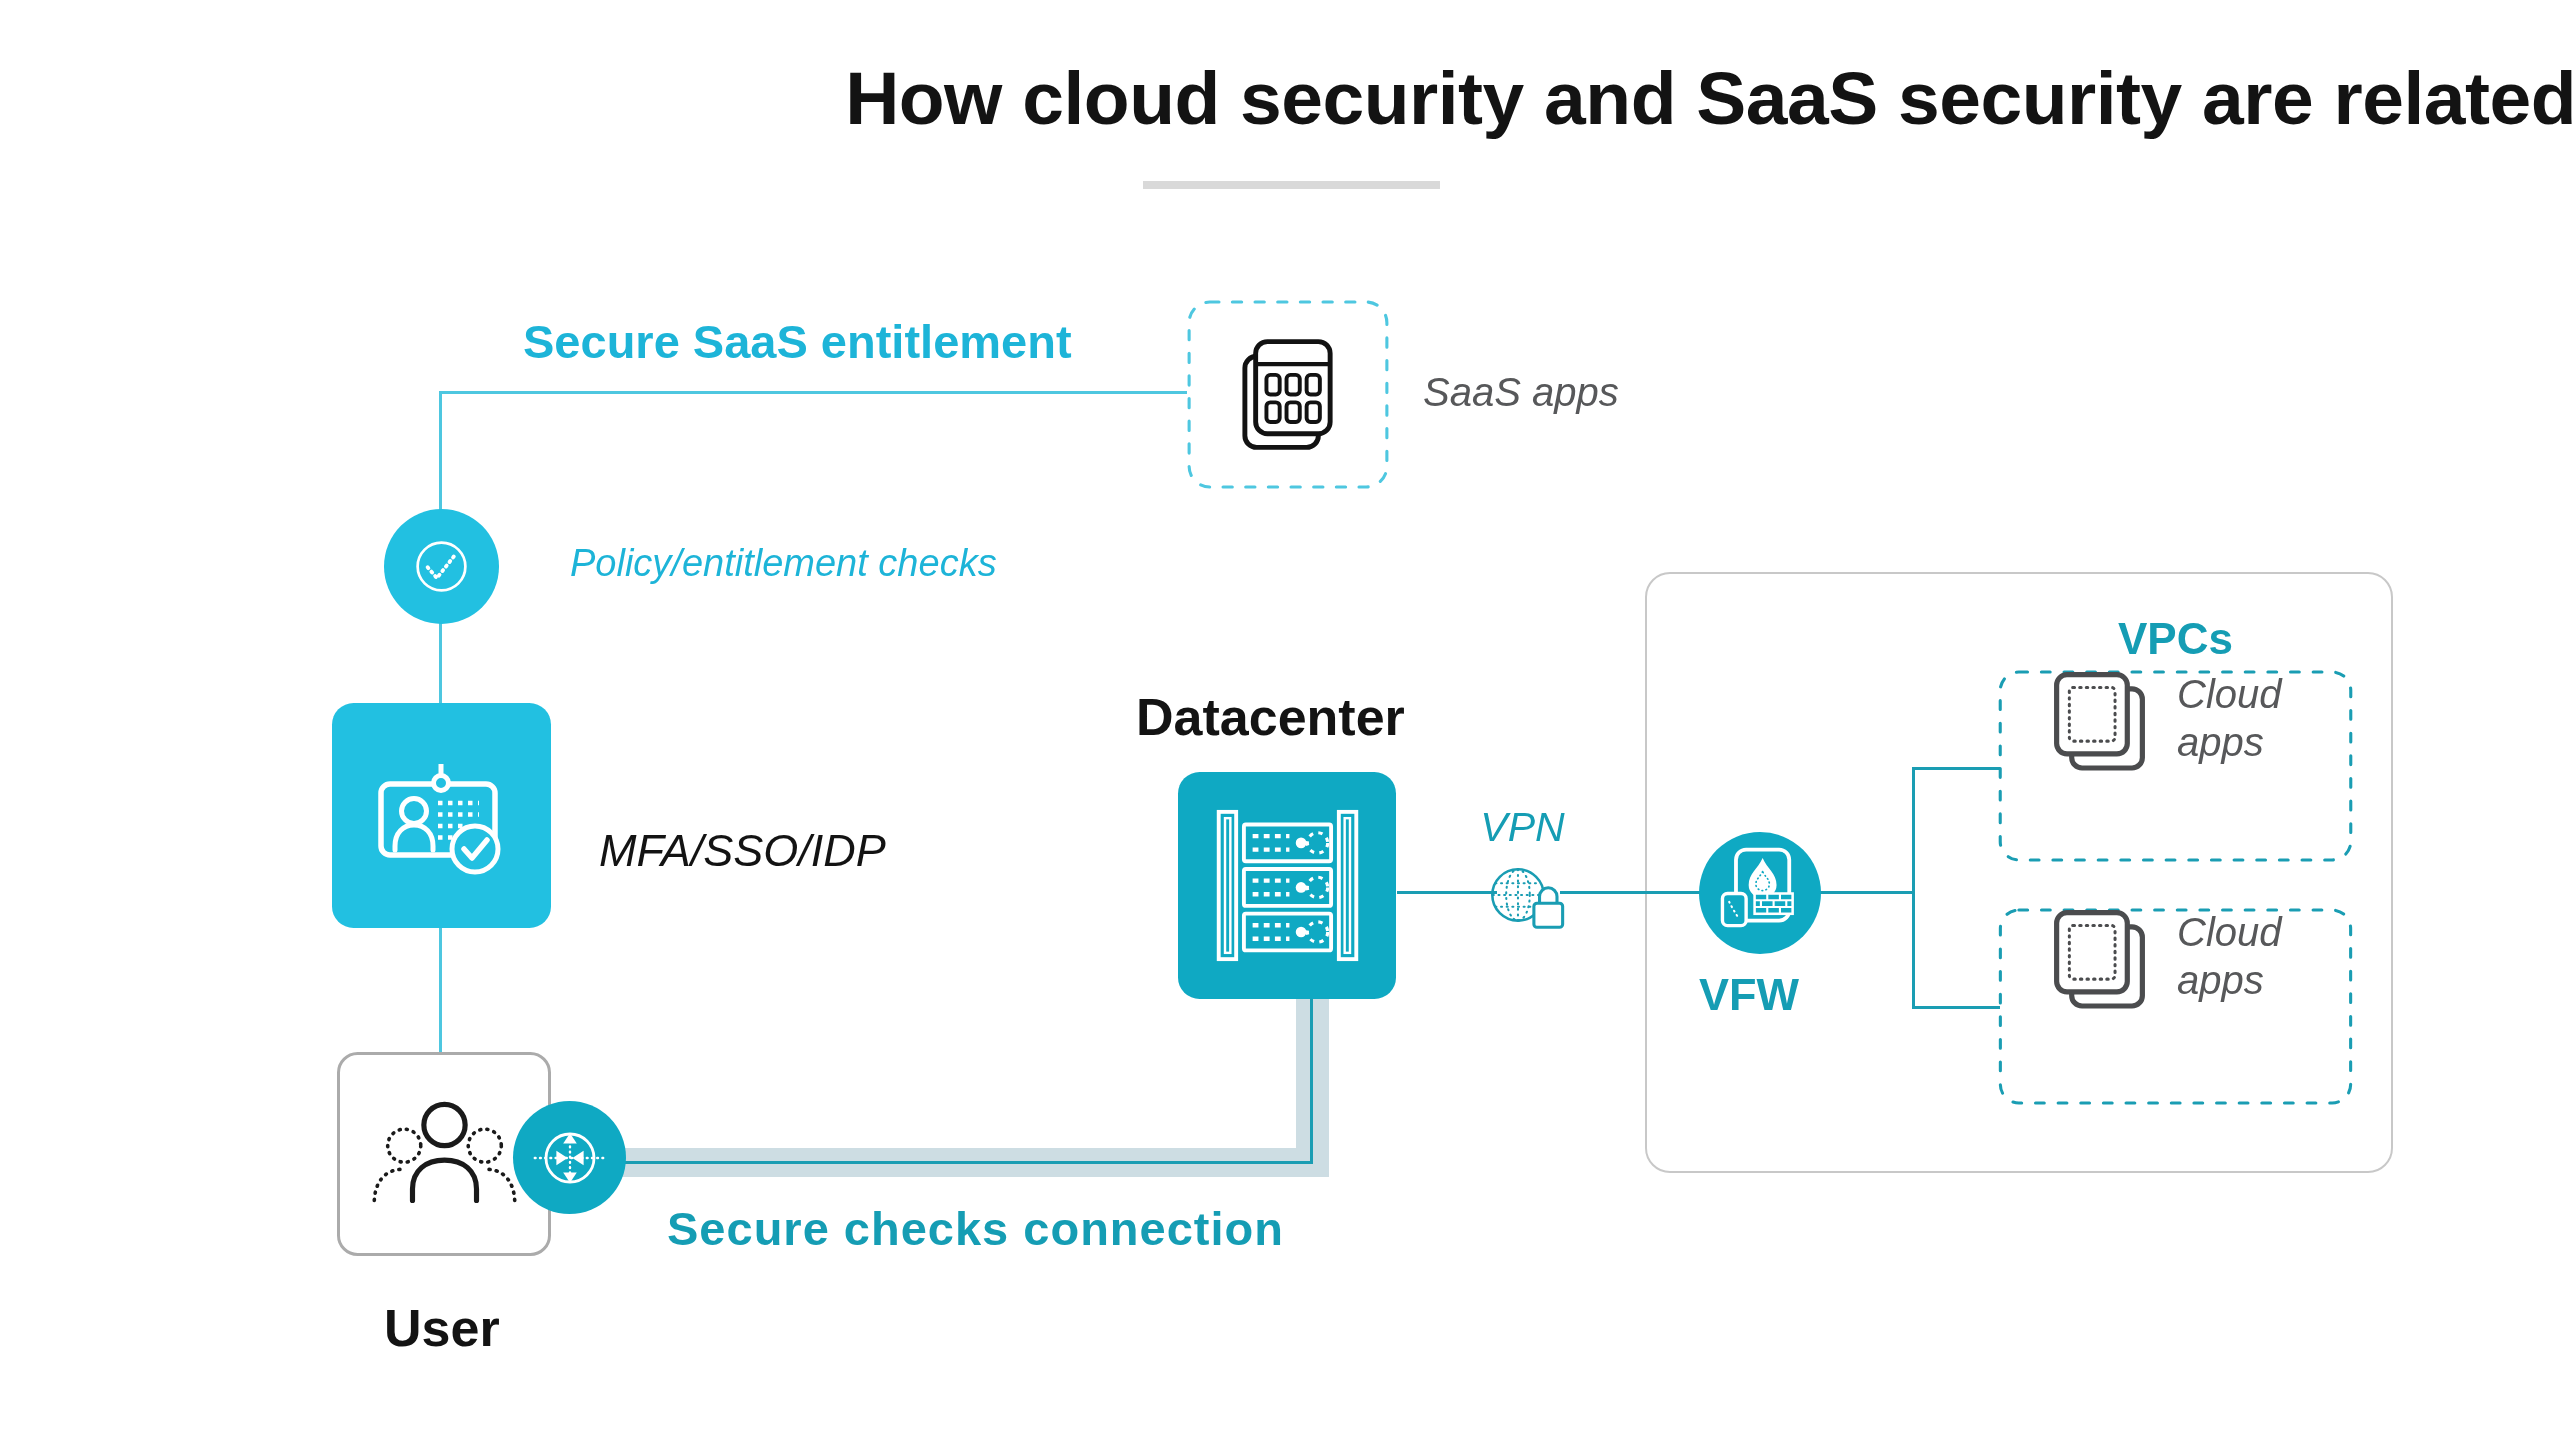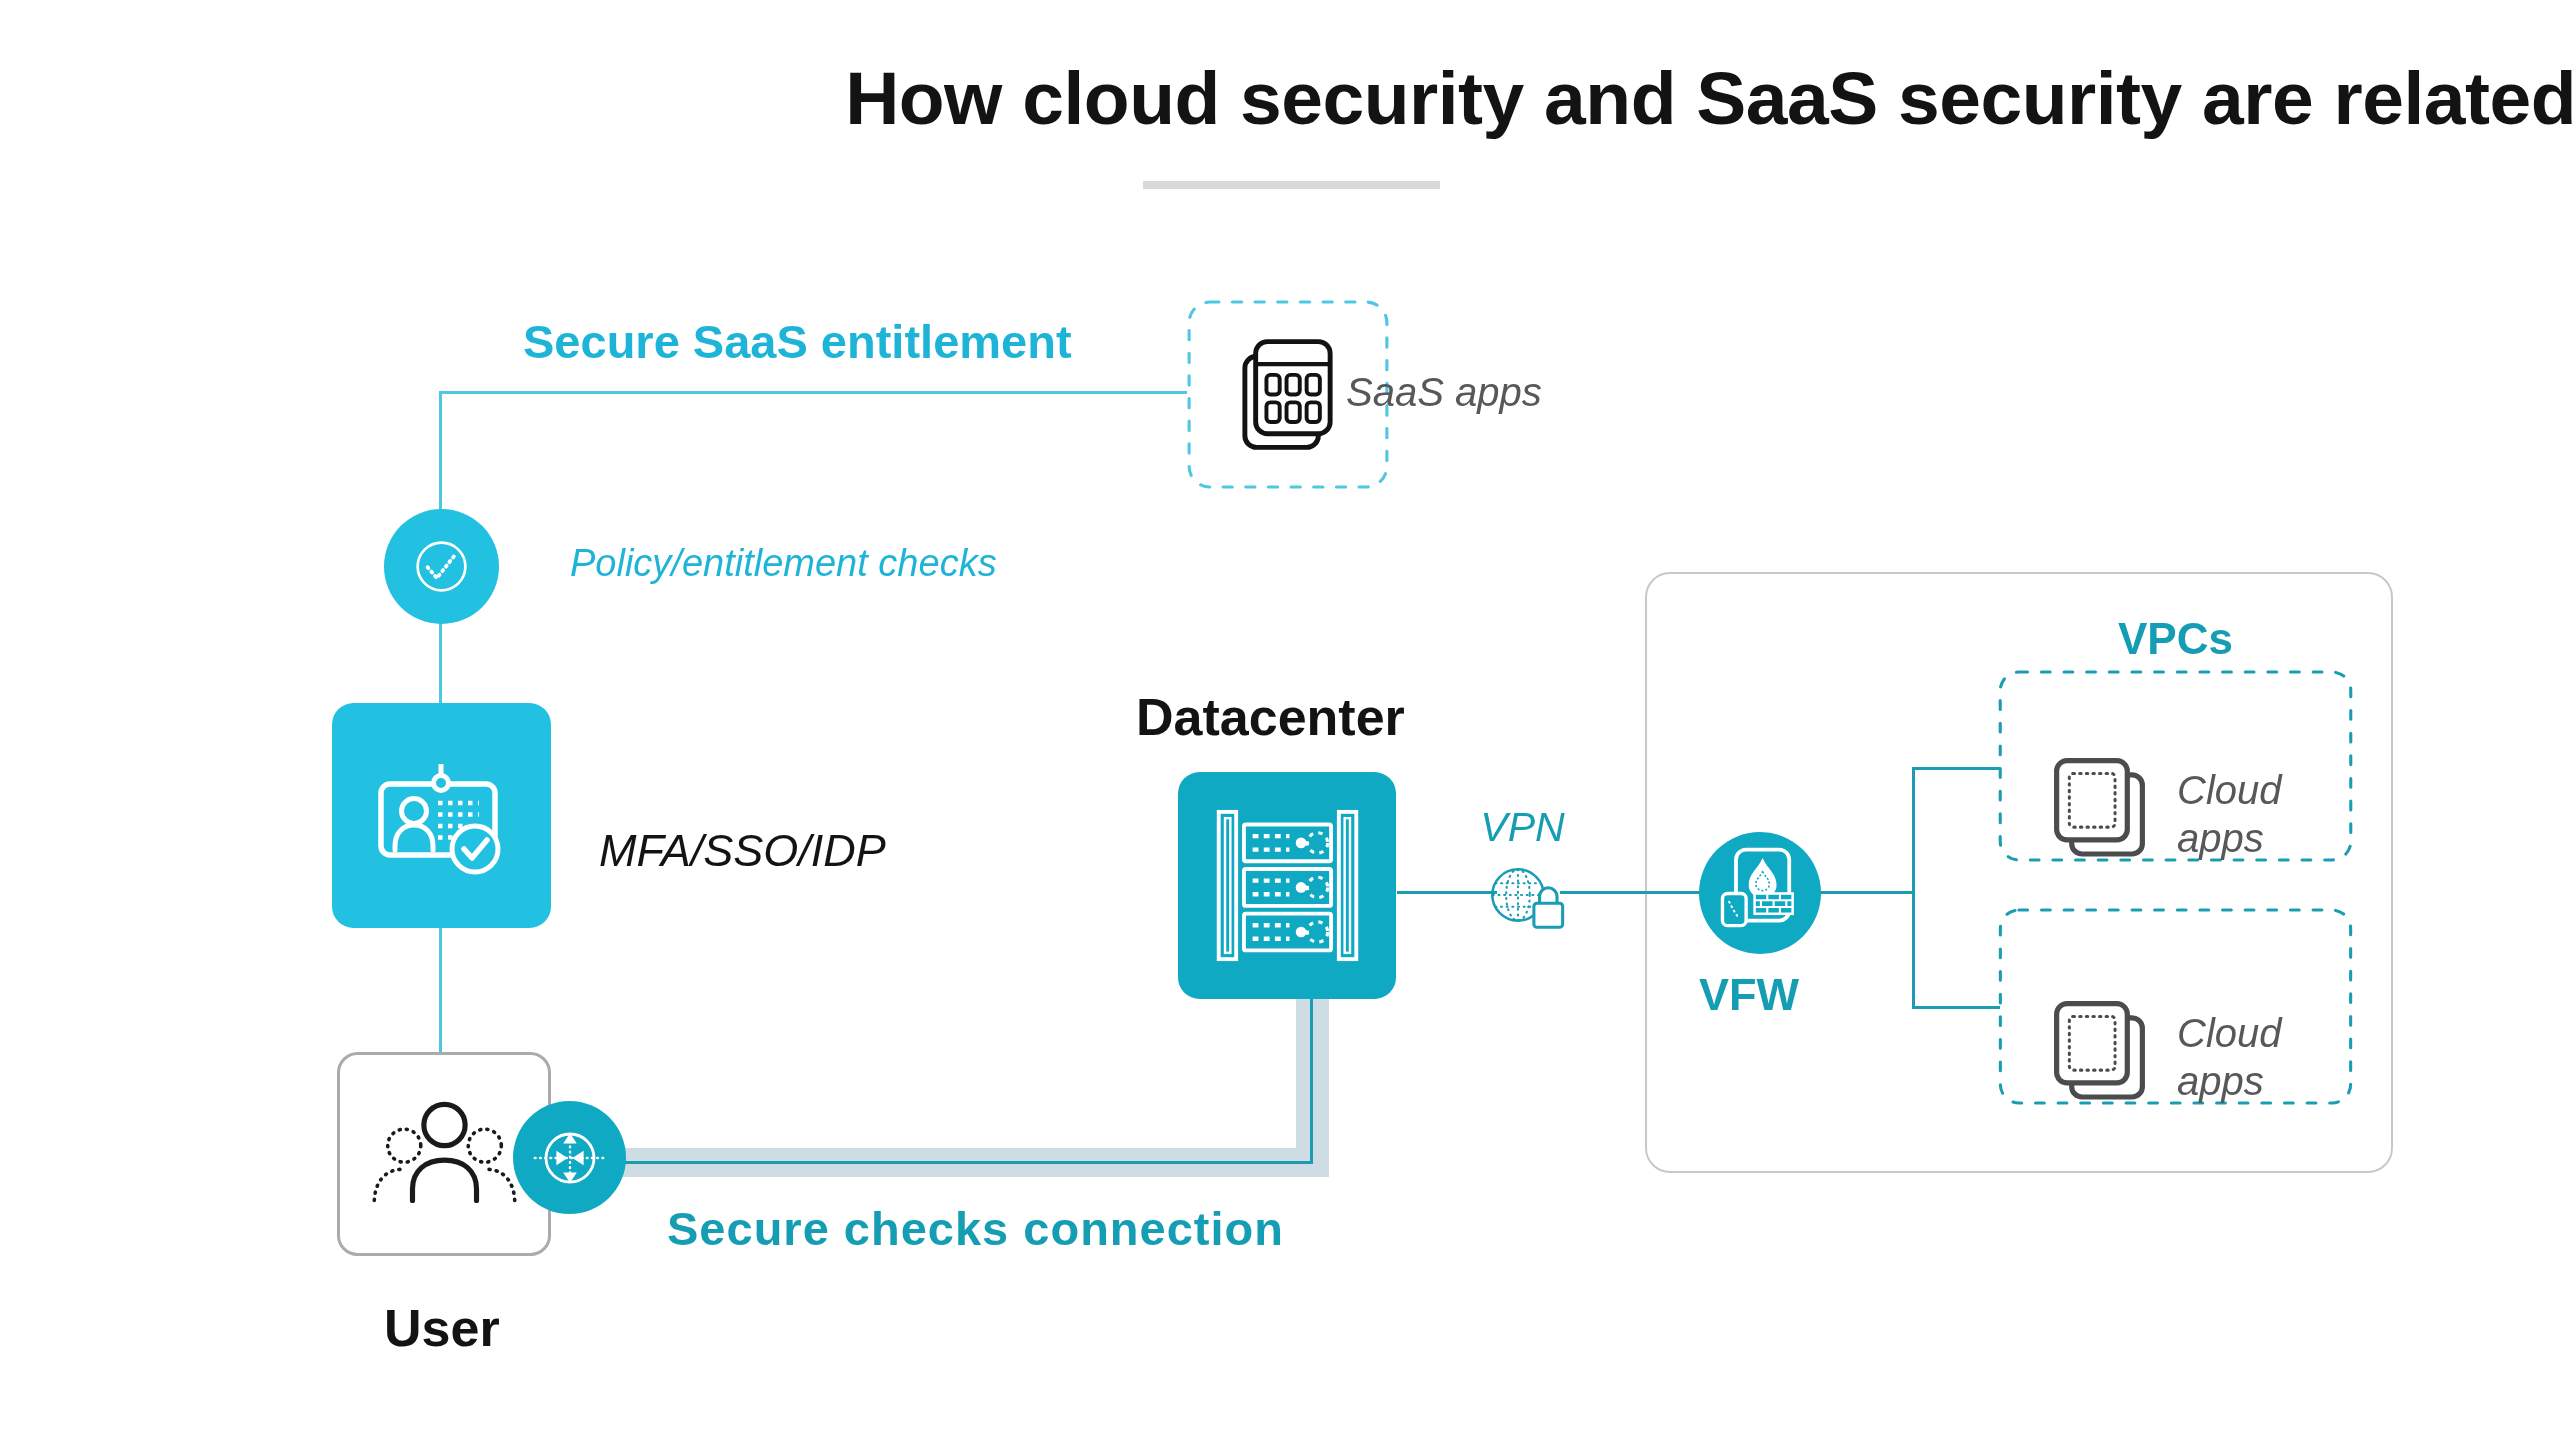"SaaS apps" div.lbl { left: 1346px -> 1423px }
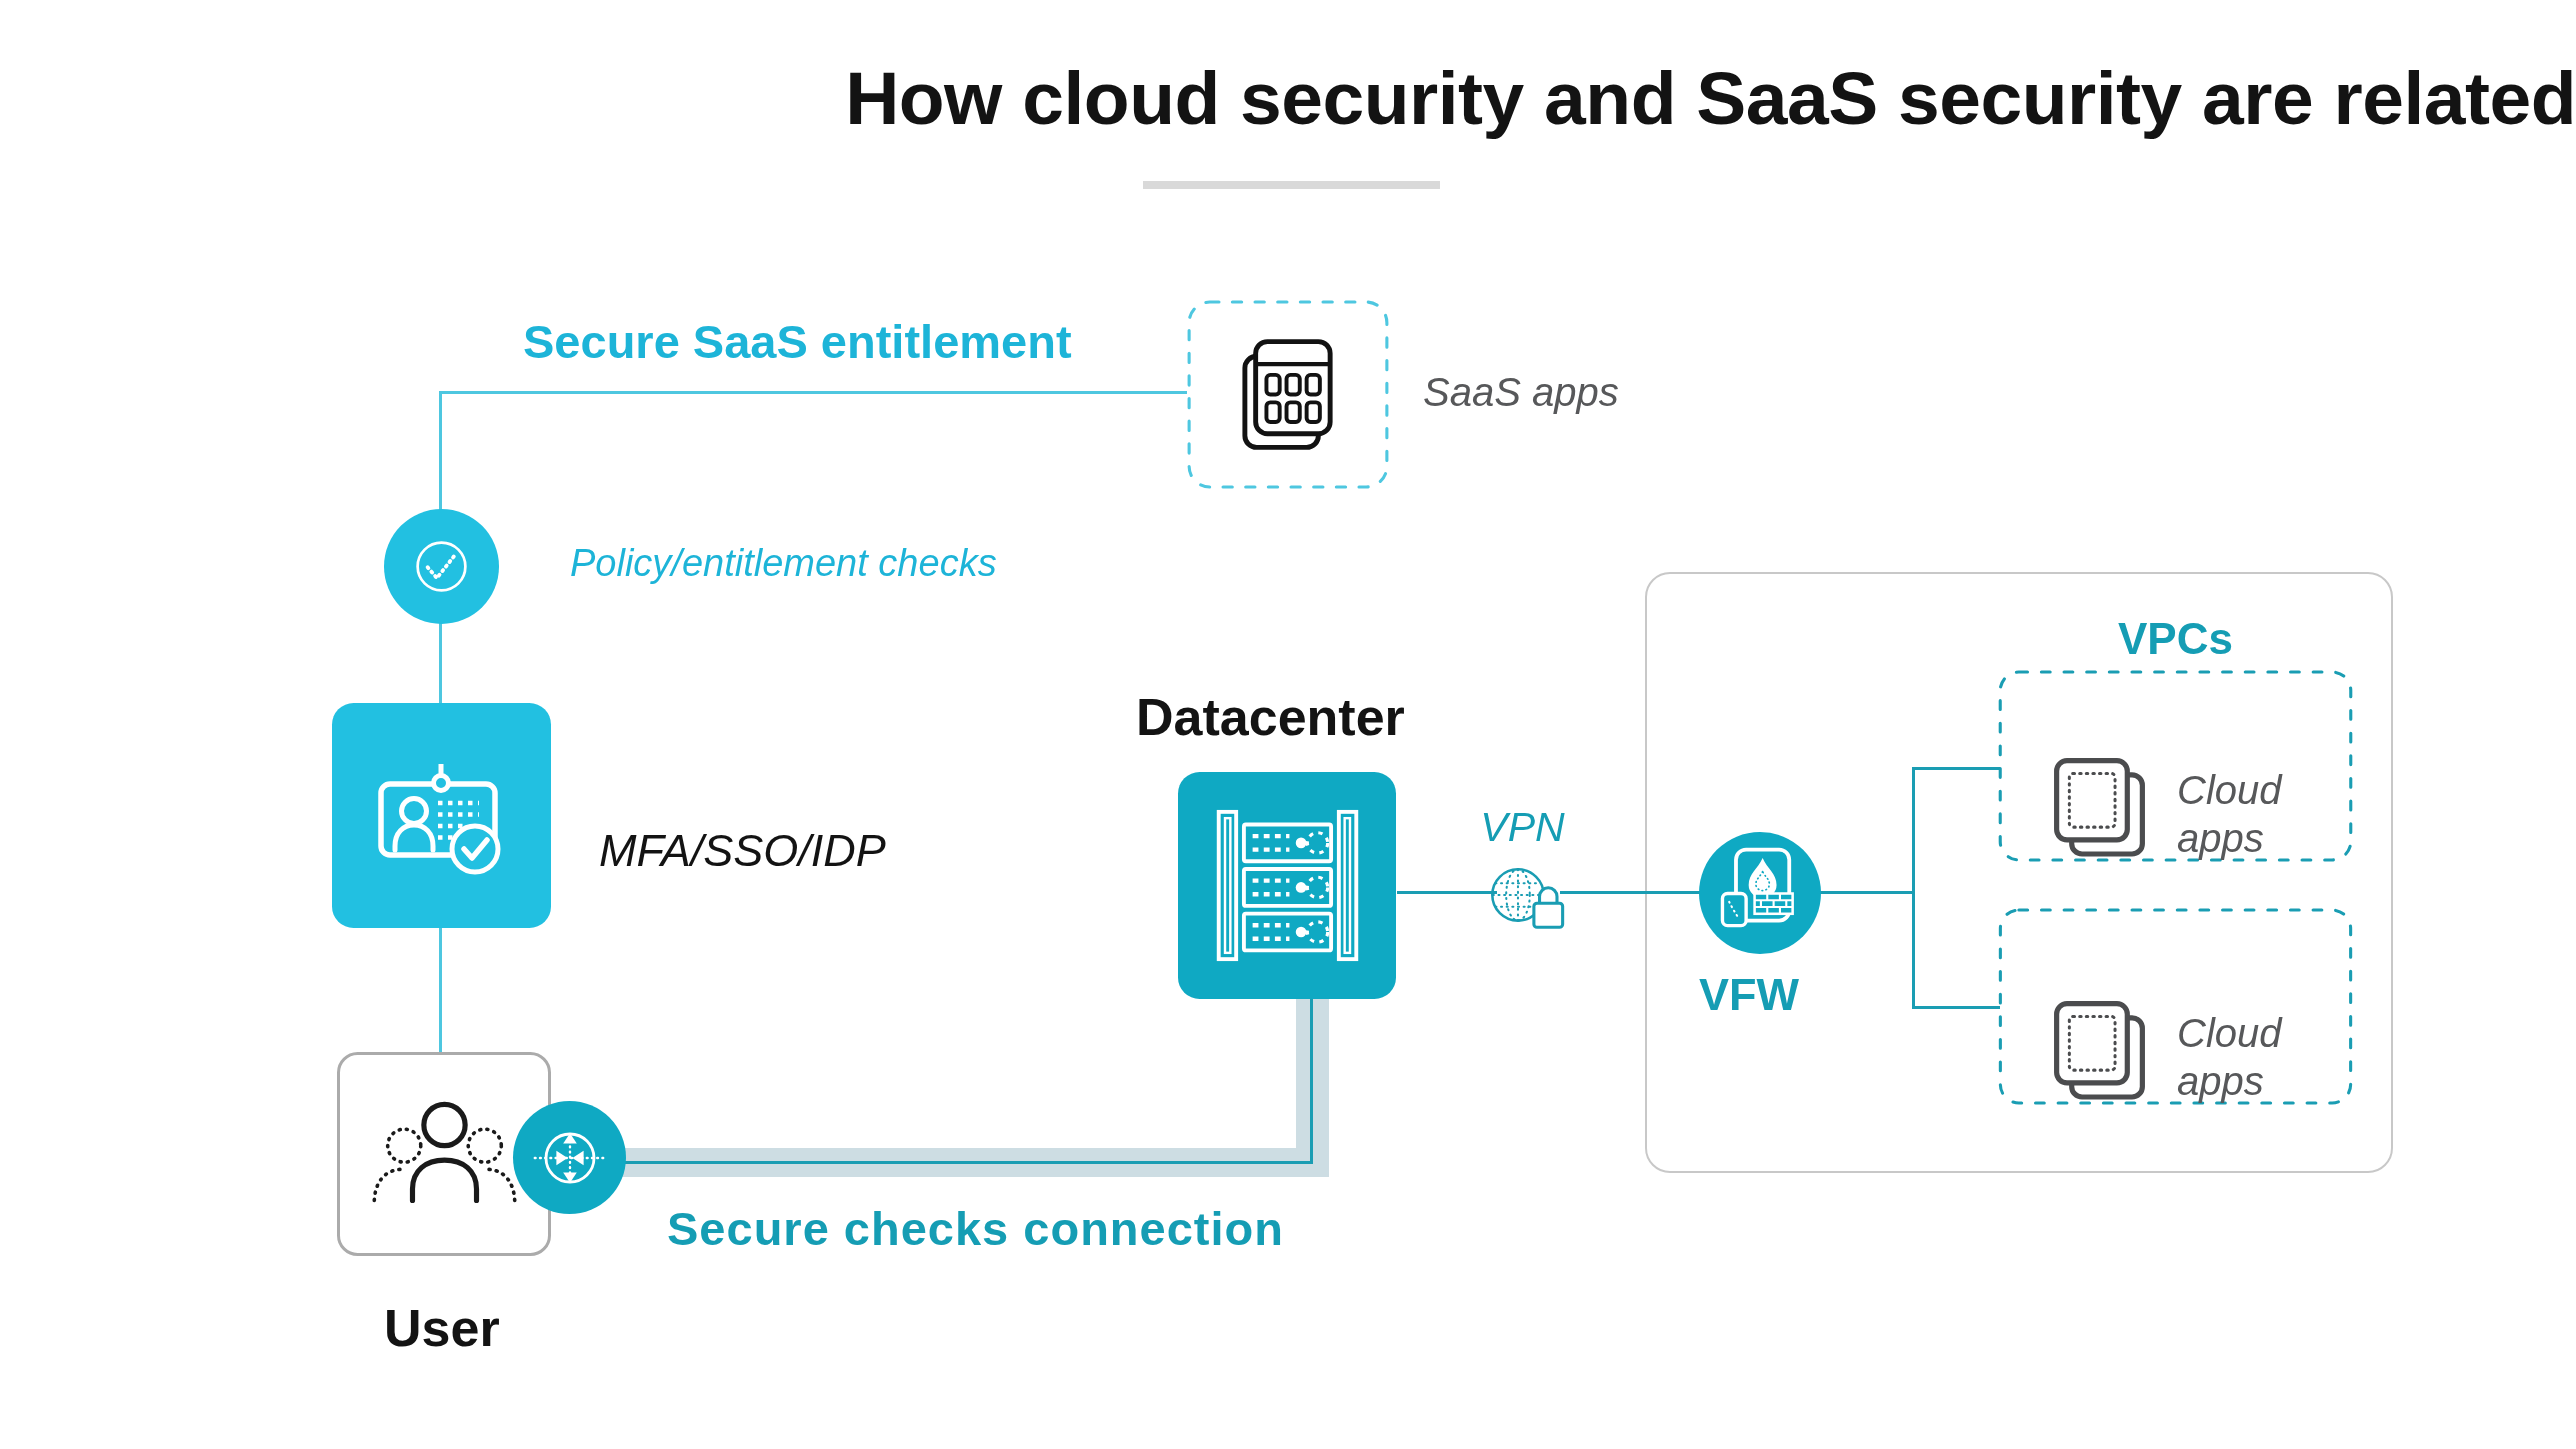"Cloud apps" .cloud-box { align-items: flex-end -> flex-start }
